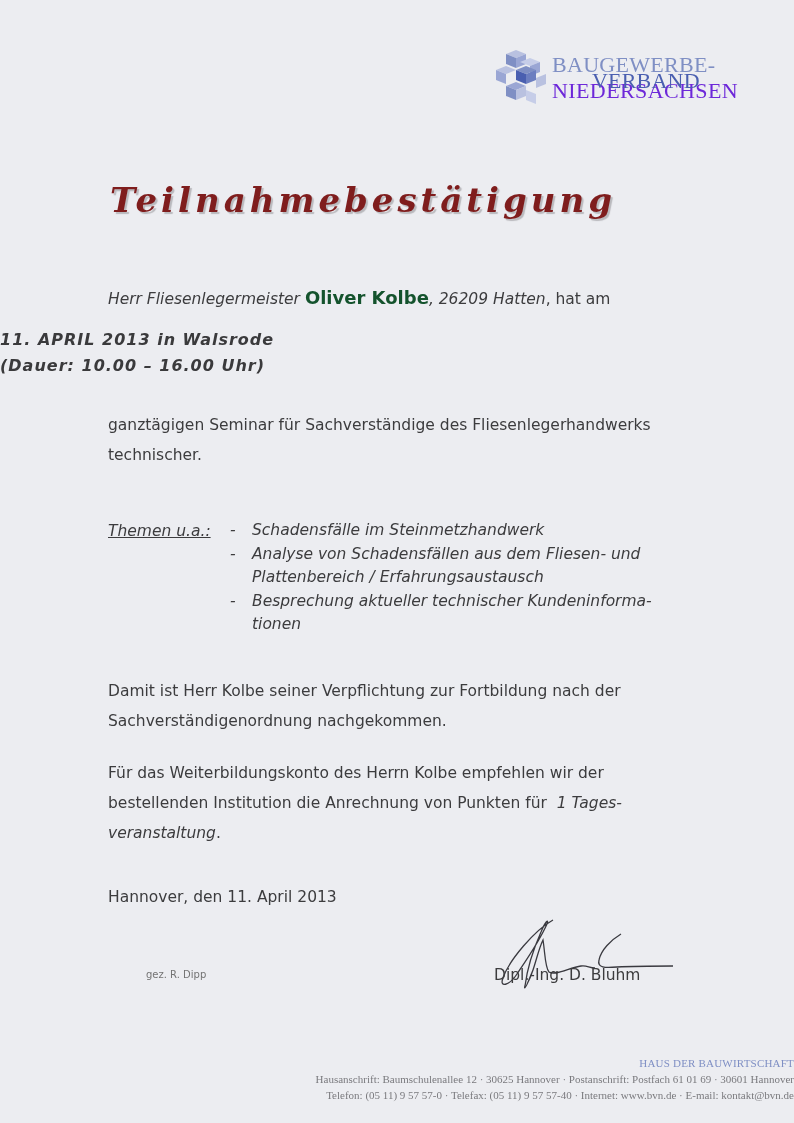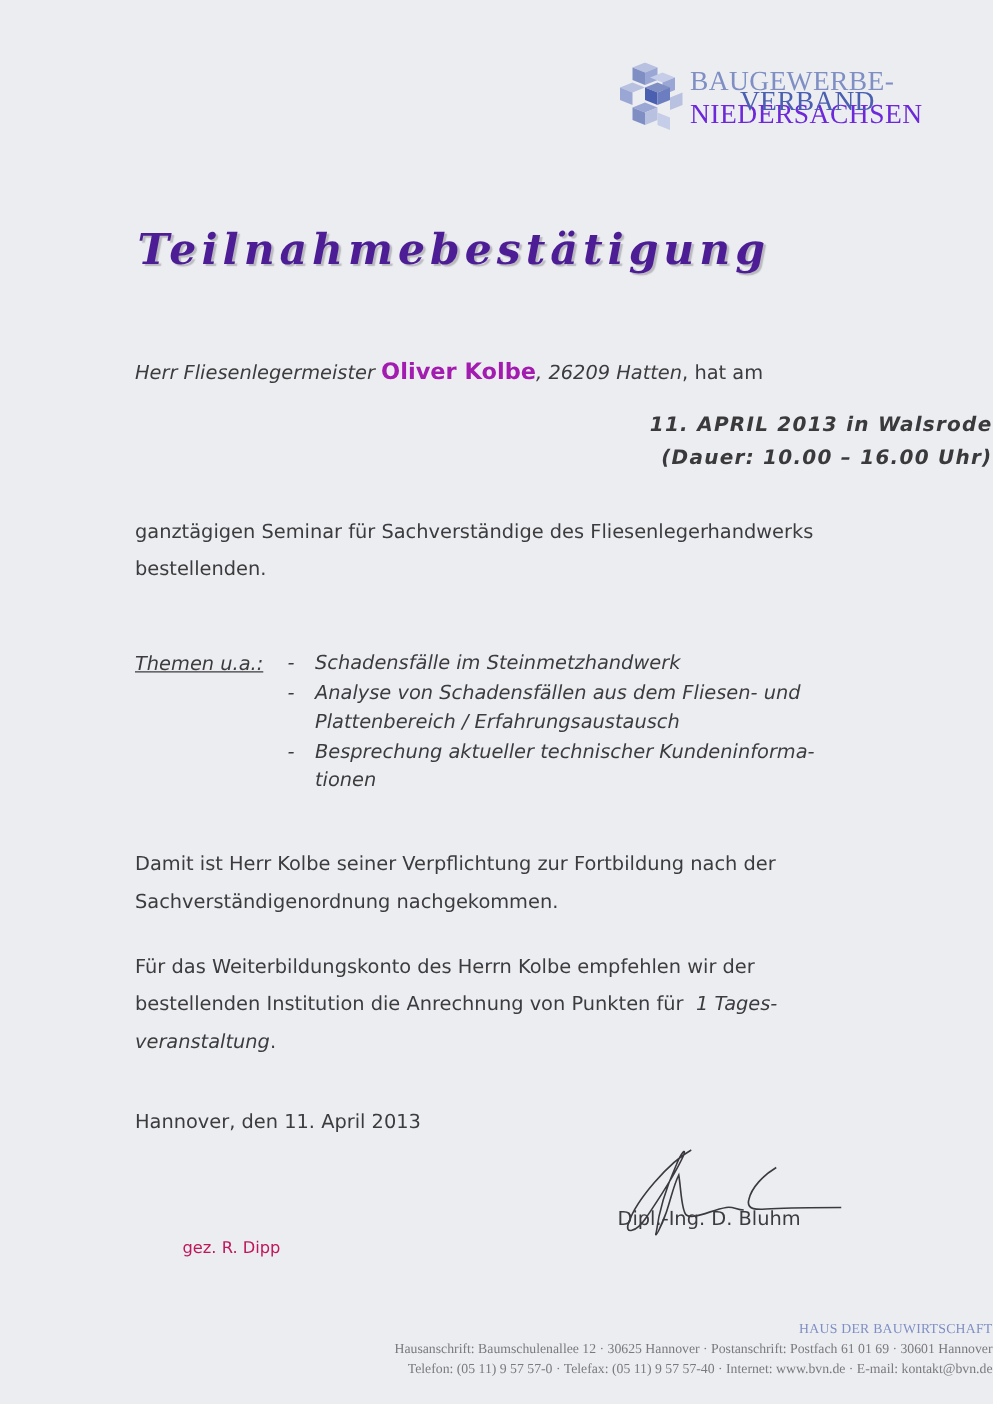"Teilnahmebestätigung" .title { color: #4c1d95 -> #7f1d1d }
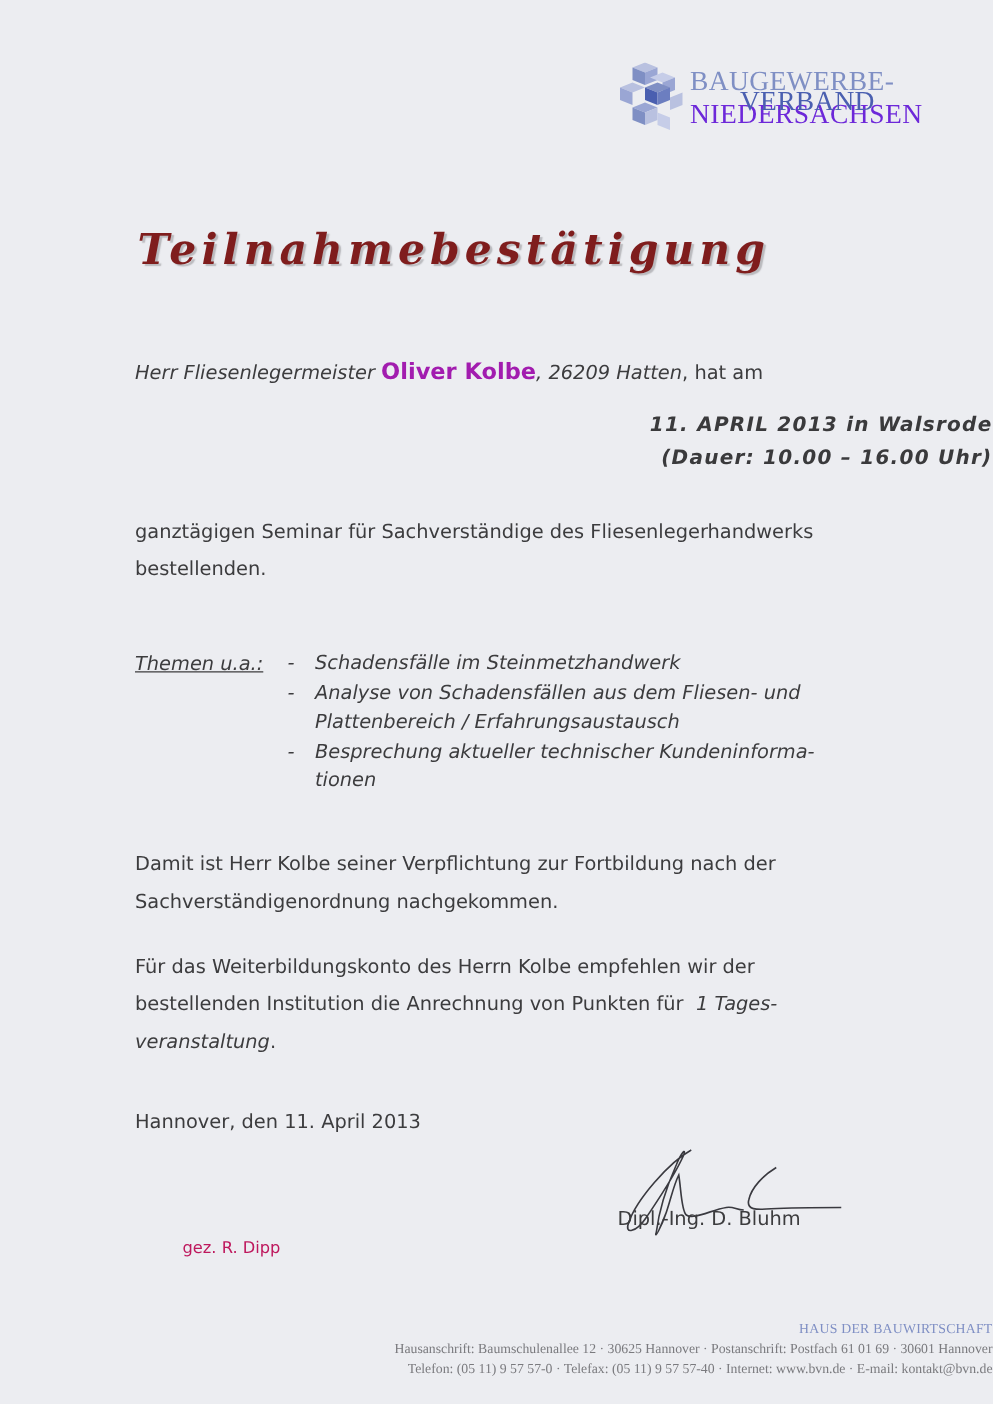"Oliver Kolbe" .b { color: #a21caf -> #14532d }
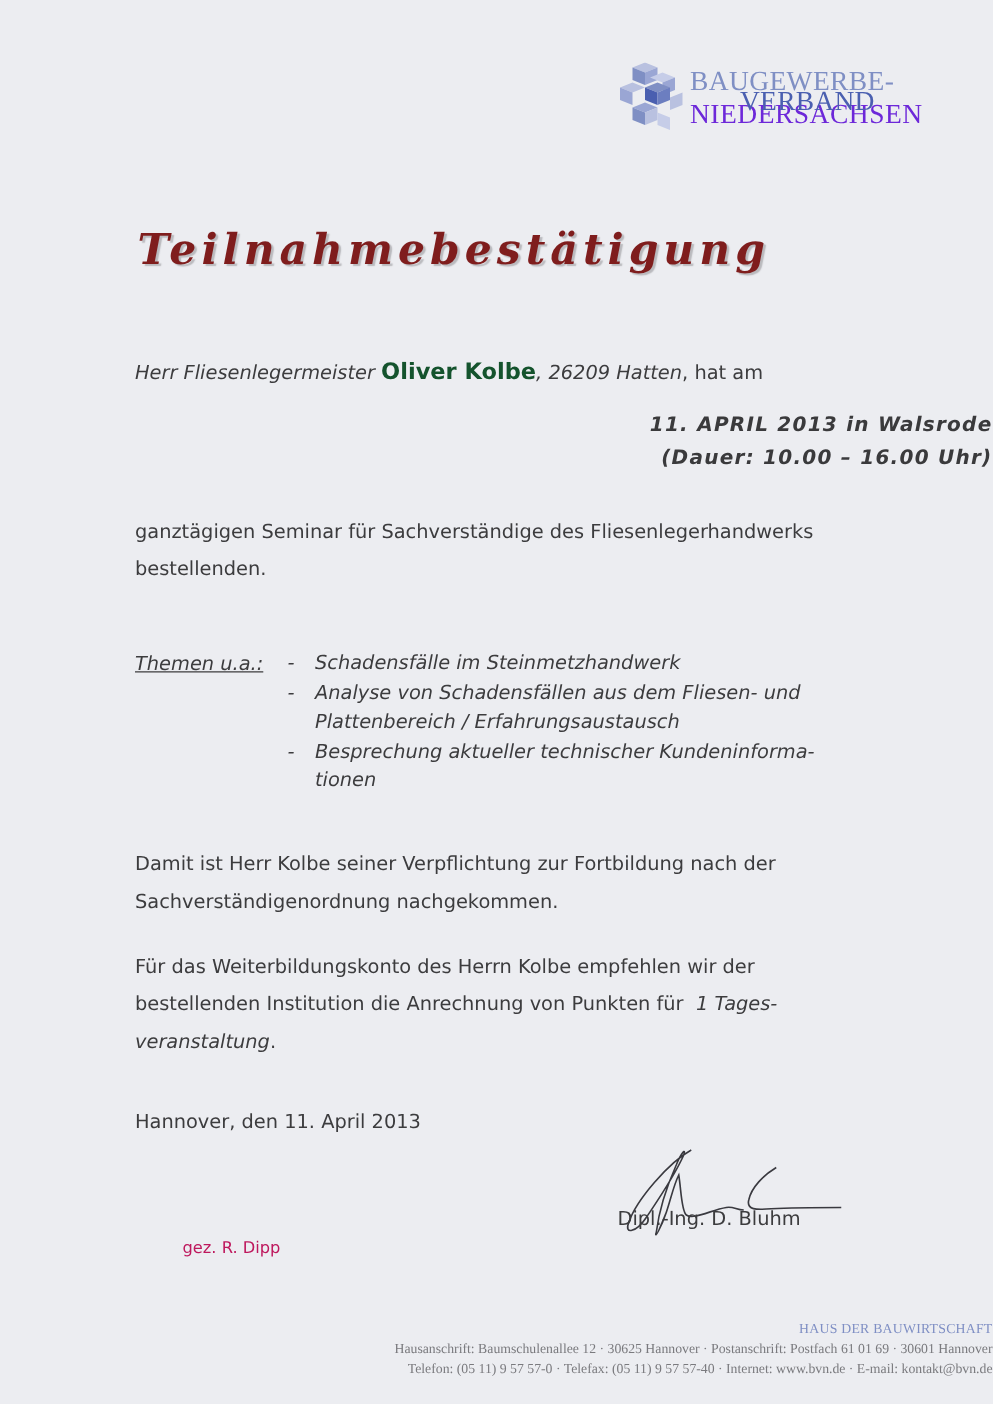"11. APRIL 2013 in Walsrode" .center-block { text-align: right -> left }
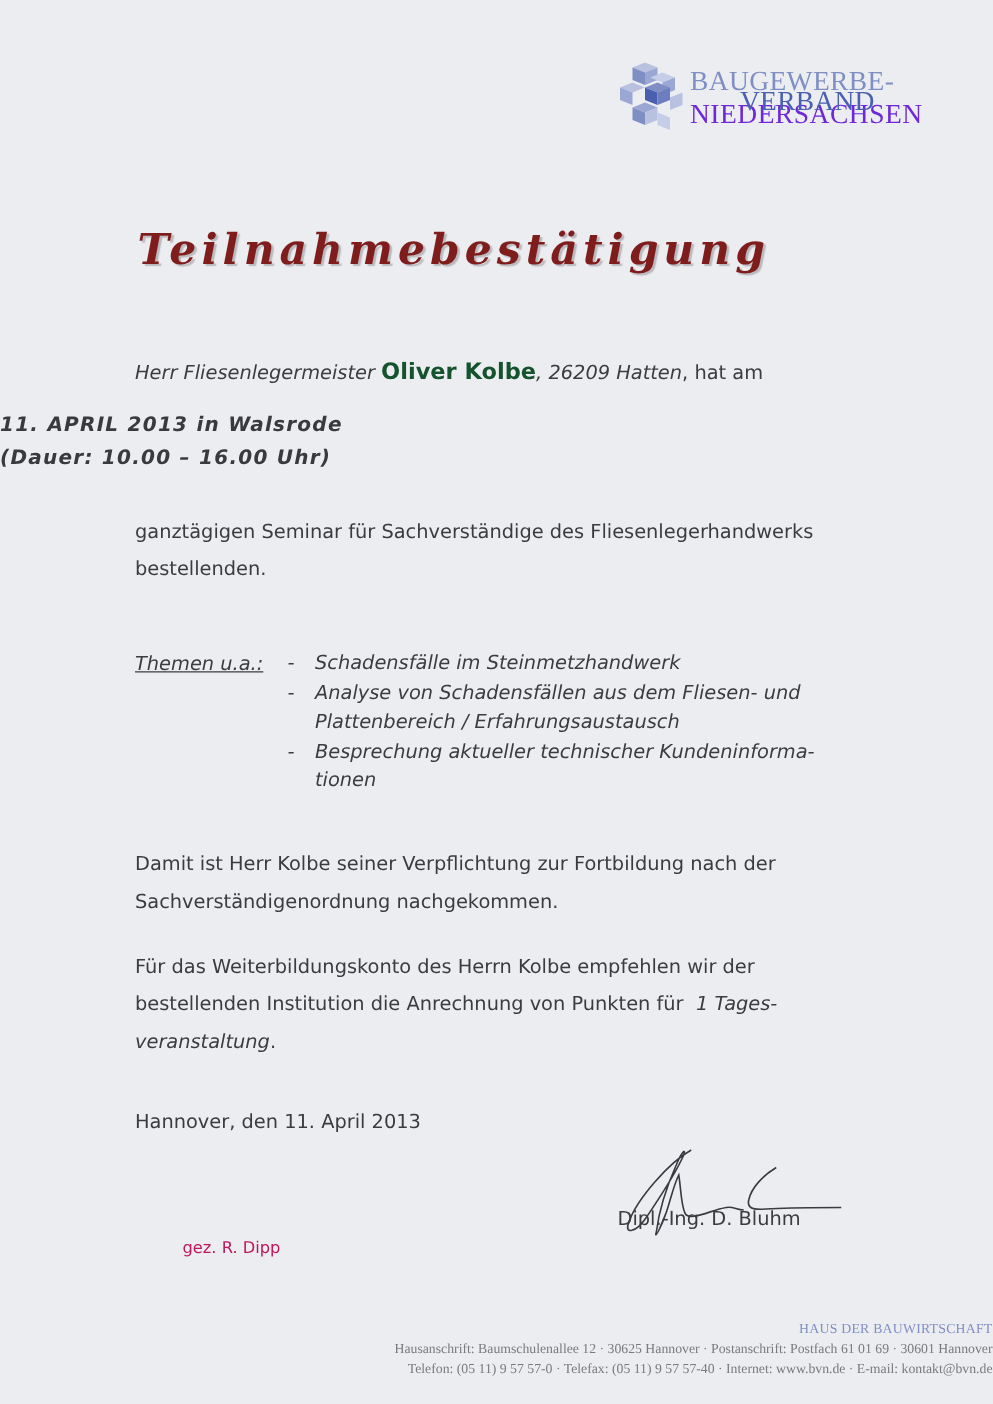"bestellenden." div { text: bestellenden -> technischer }
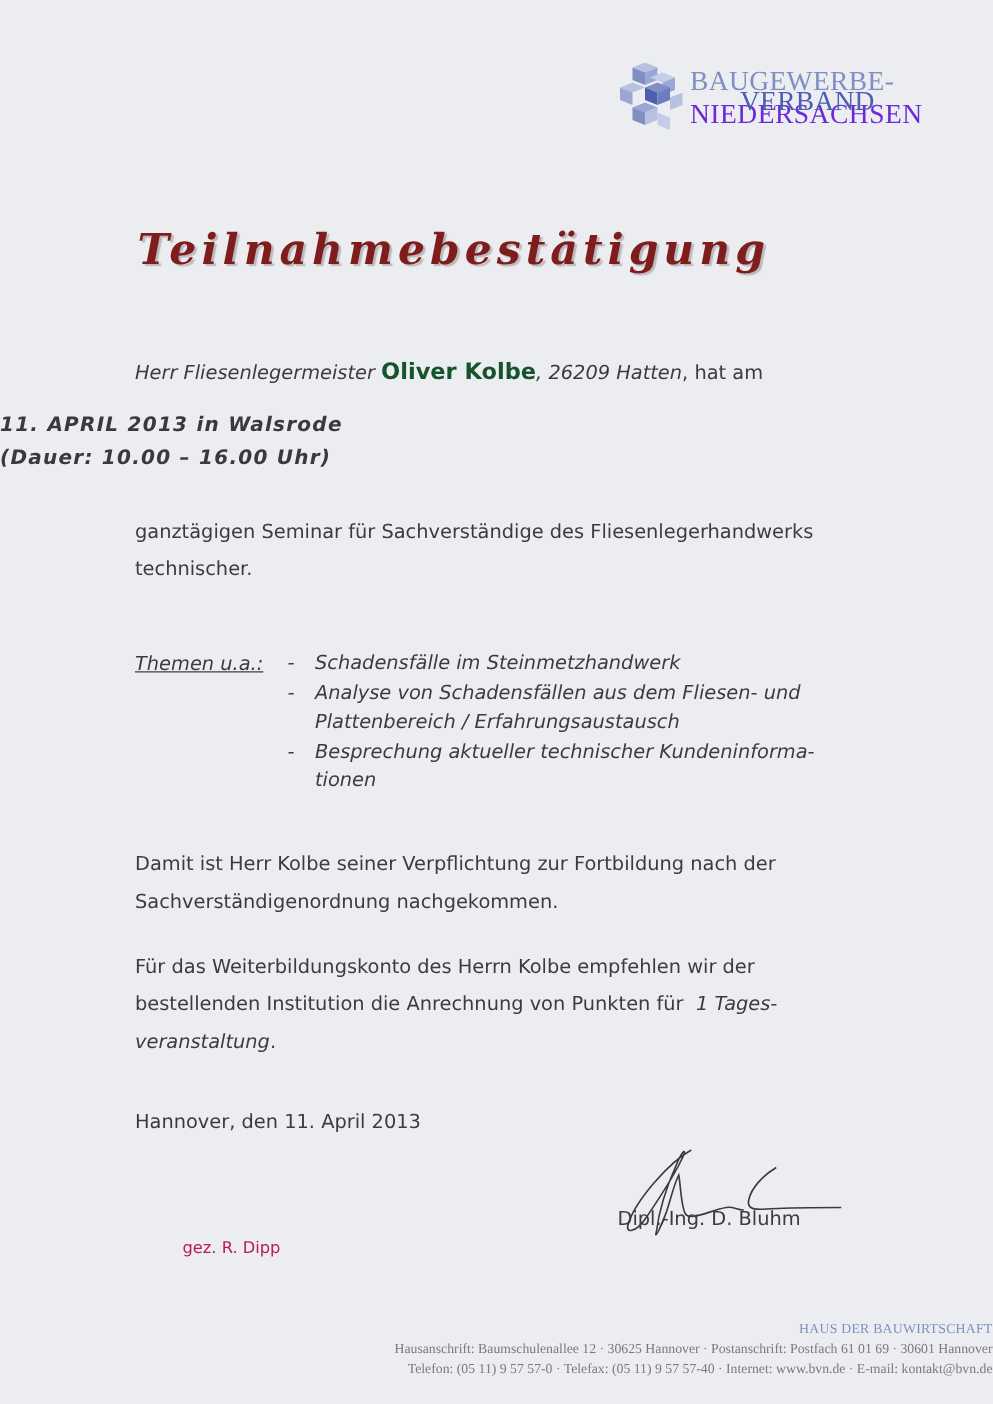"gez. R. Dipp" .signer-left { color: #be185d -> #737373; font-size: 13px -> 10px; margin-top: 24px -> none }
